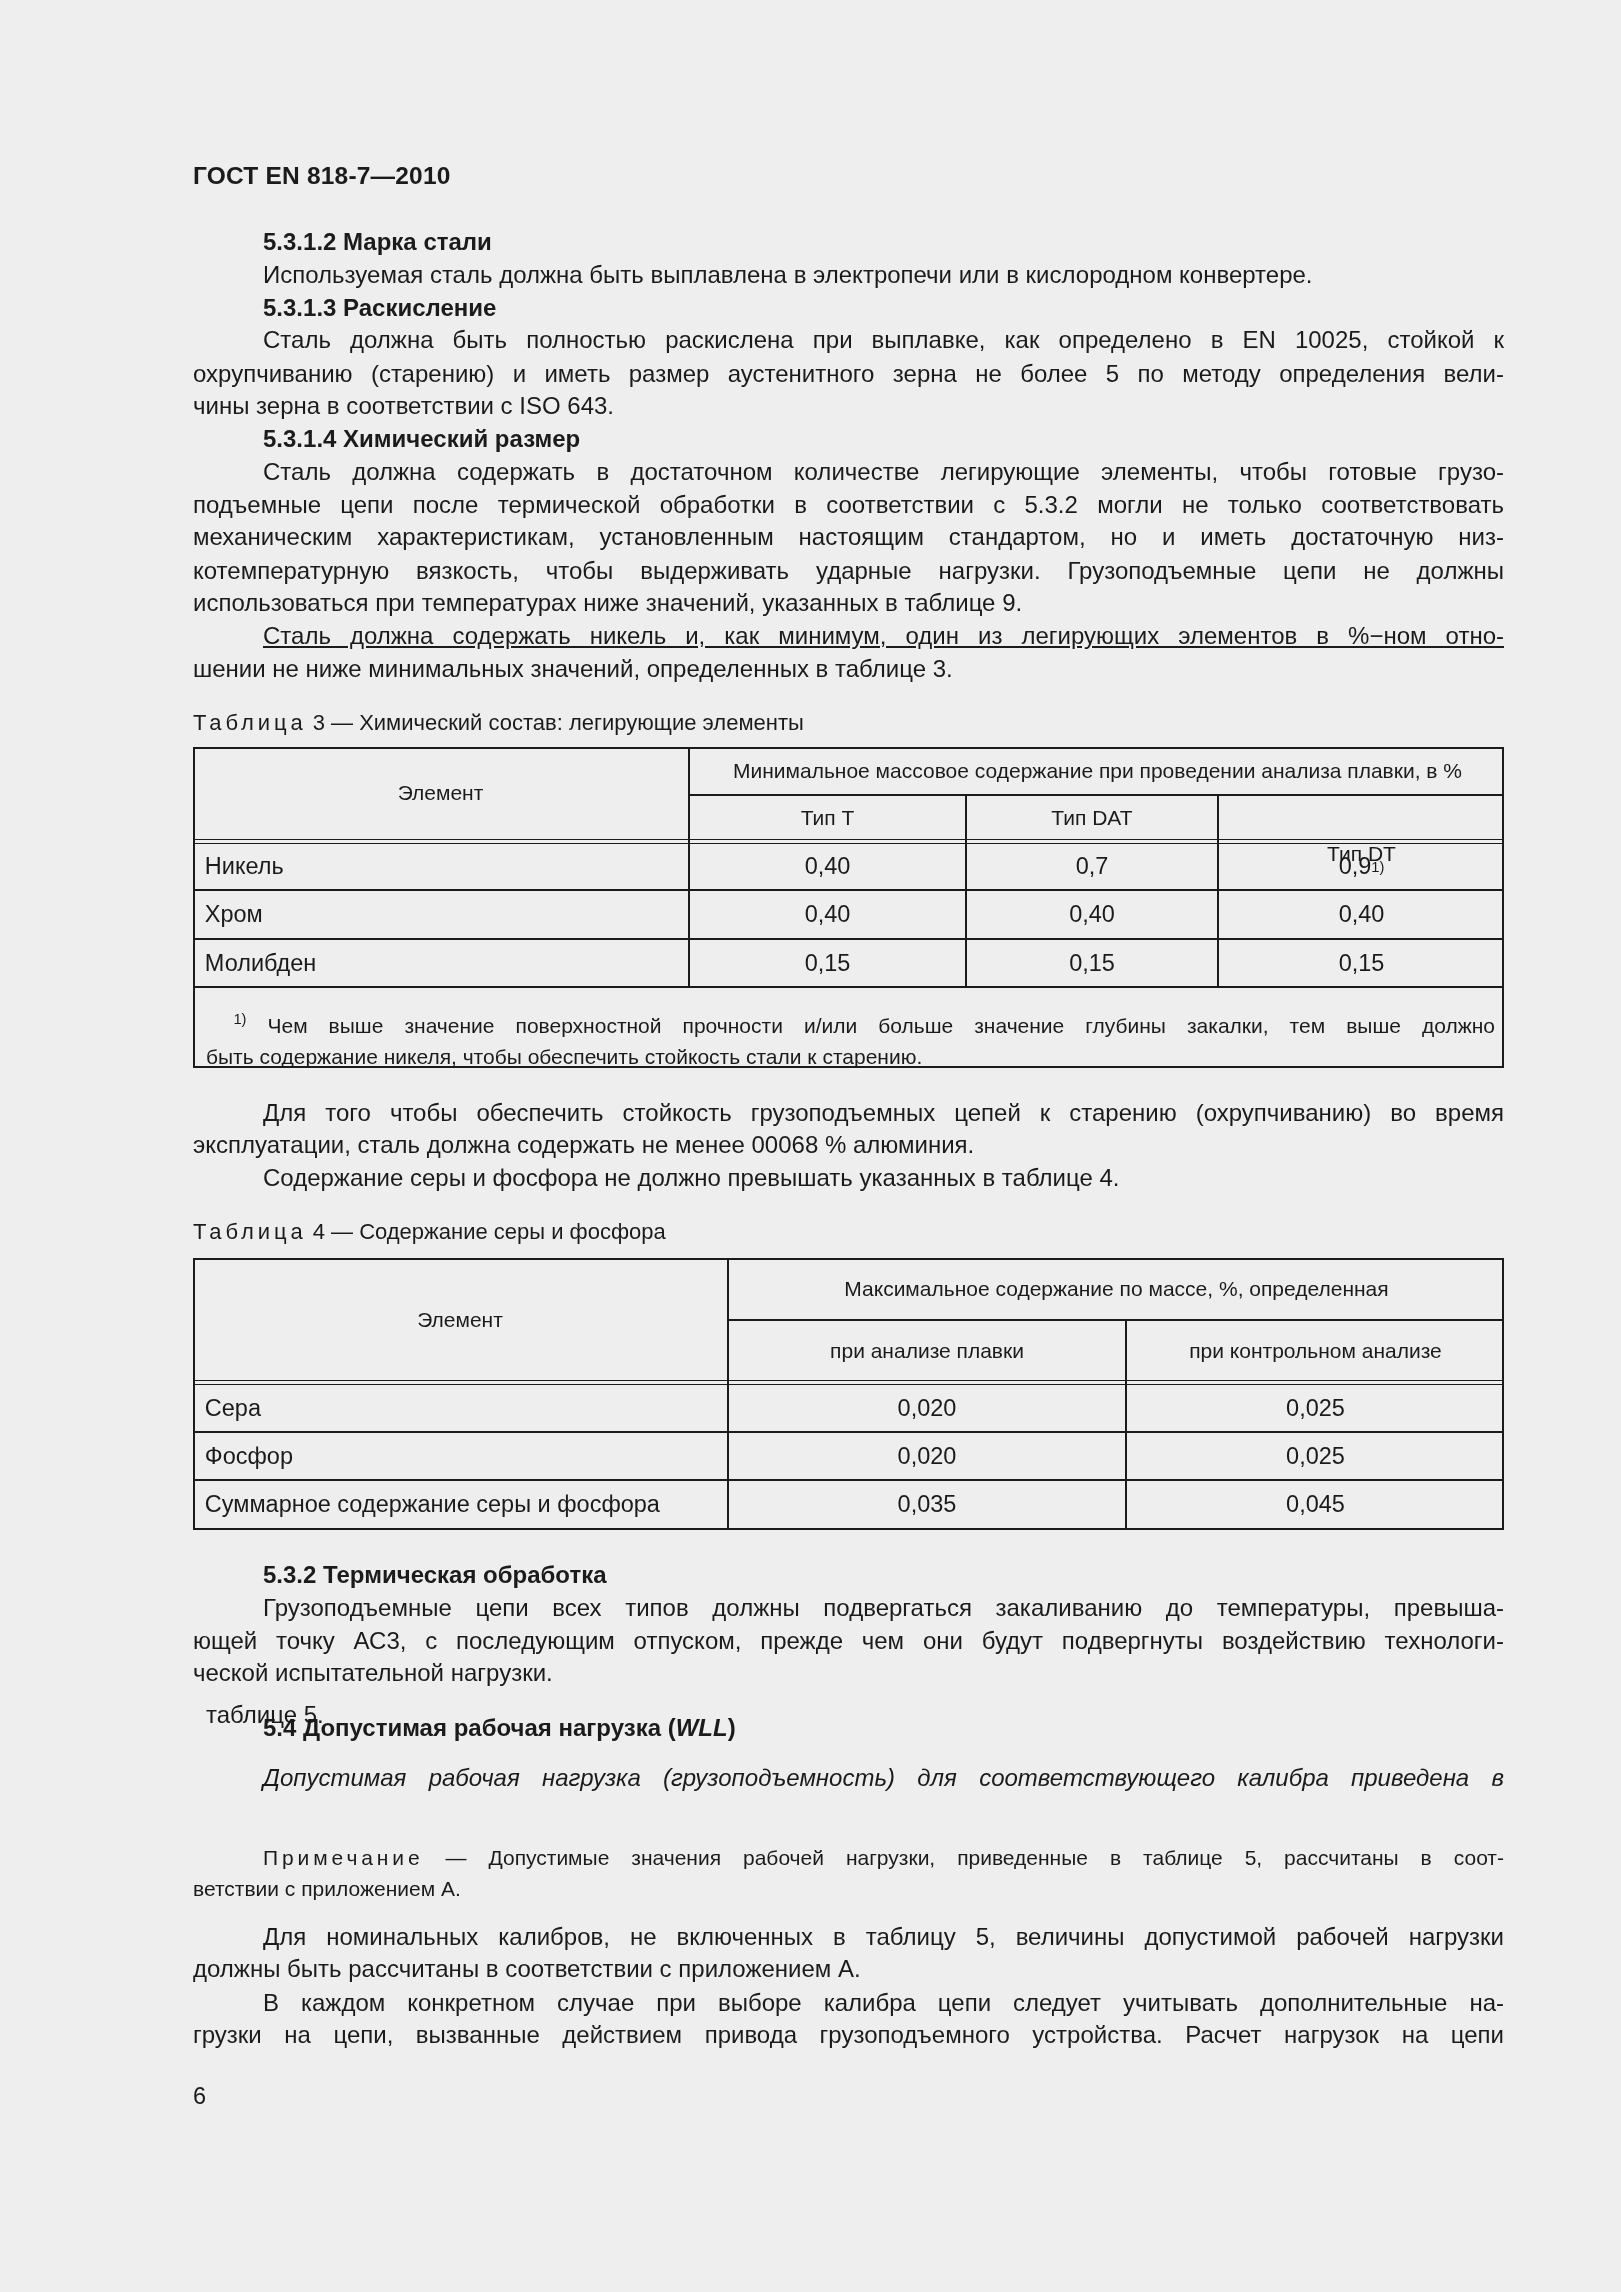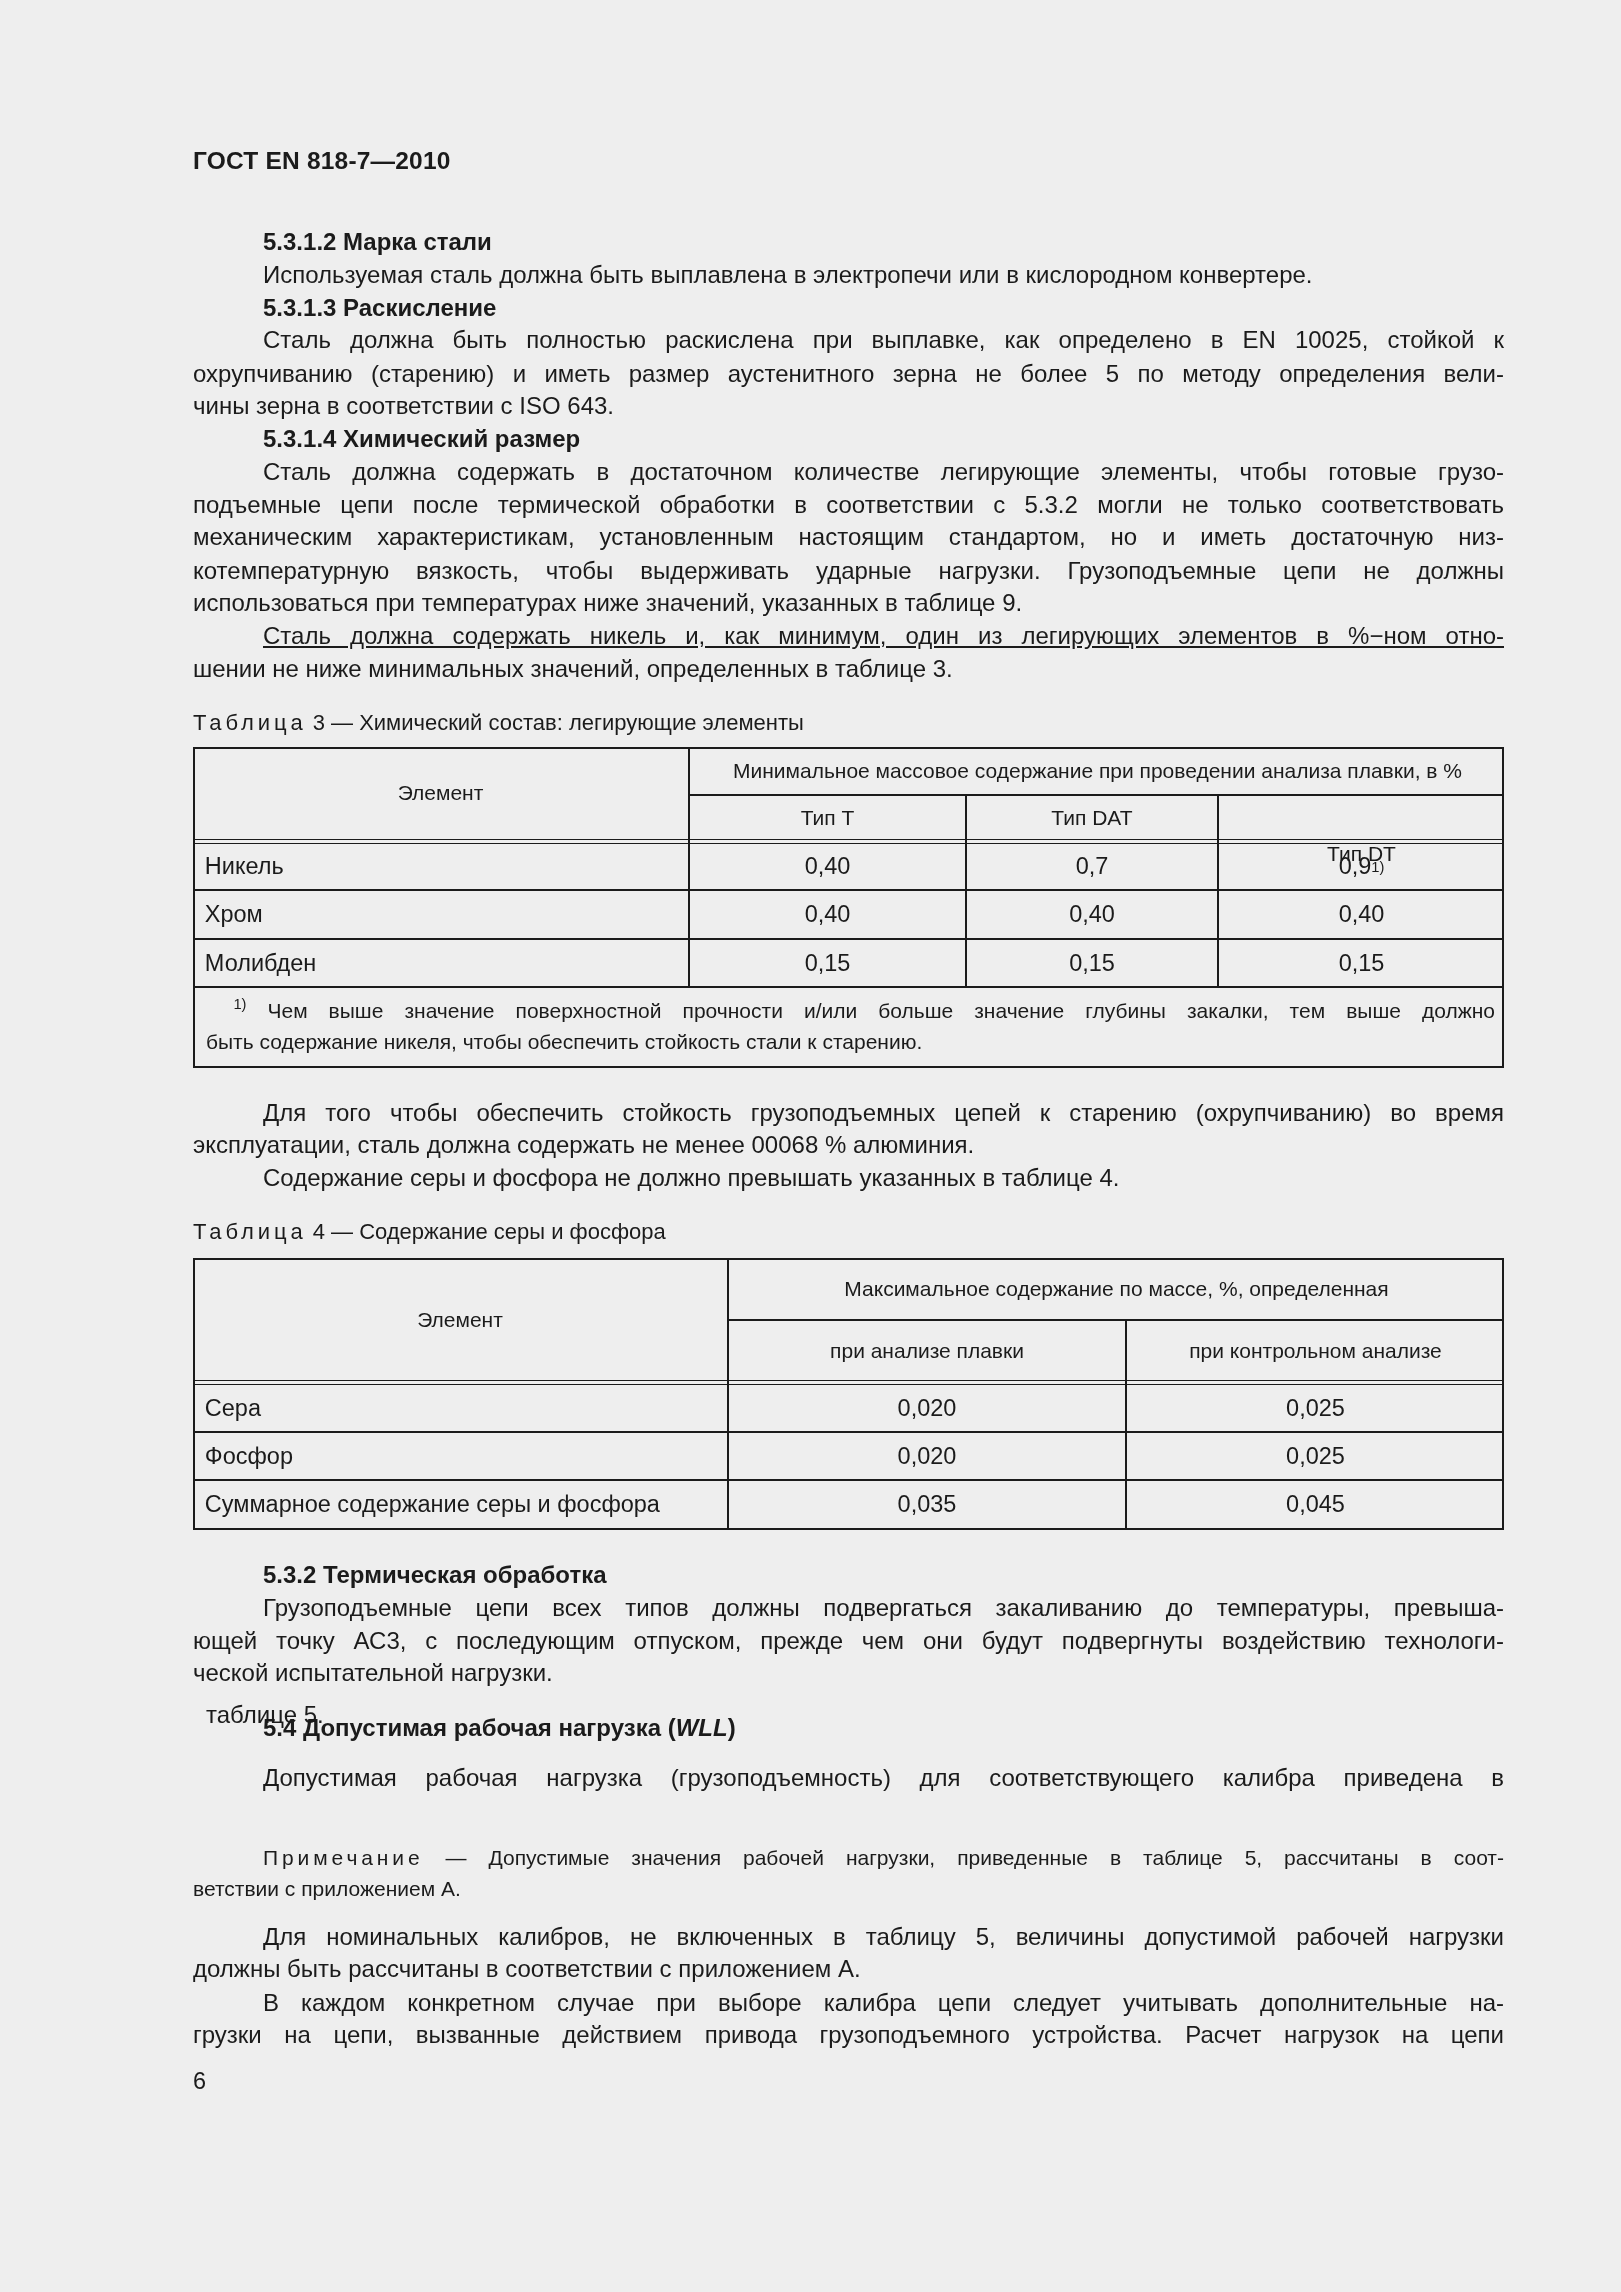"ГОСТ EN 818-7—2010" .abs { margin-top: none -> 15px }
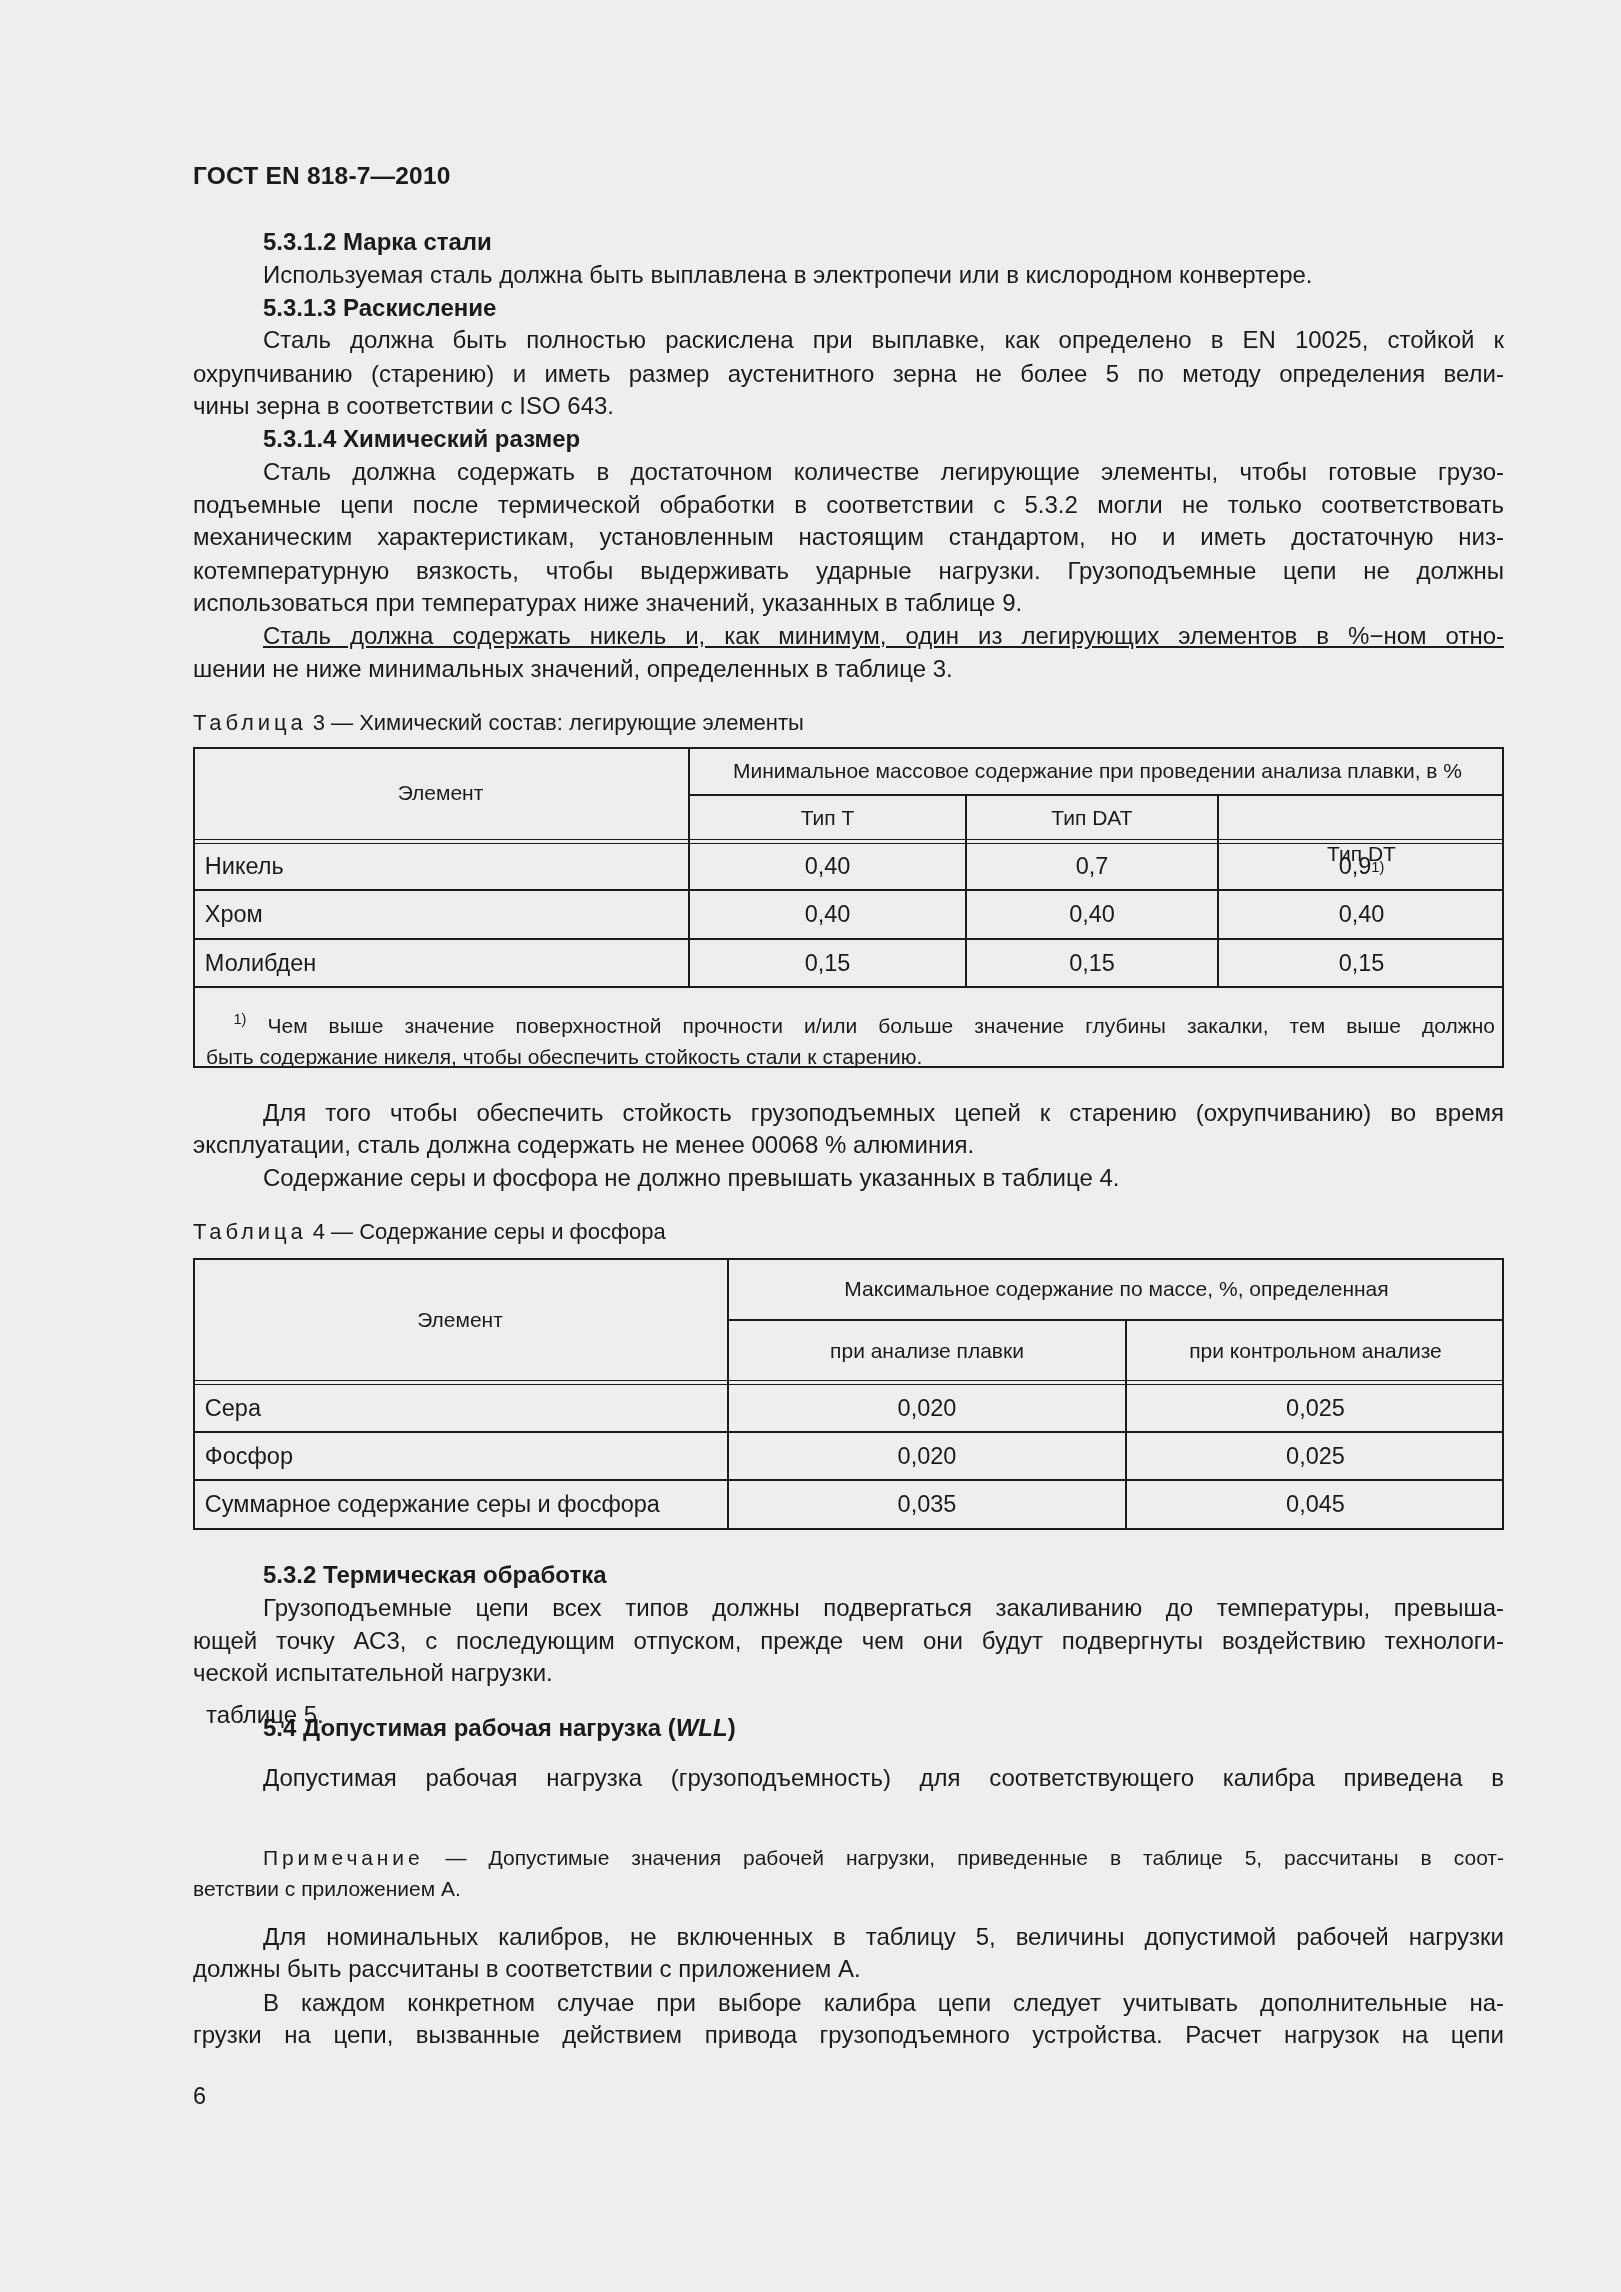"Допустимая рабочая нагрузка" div.line { font-style: none -> italic }
